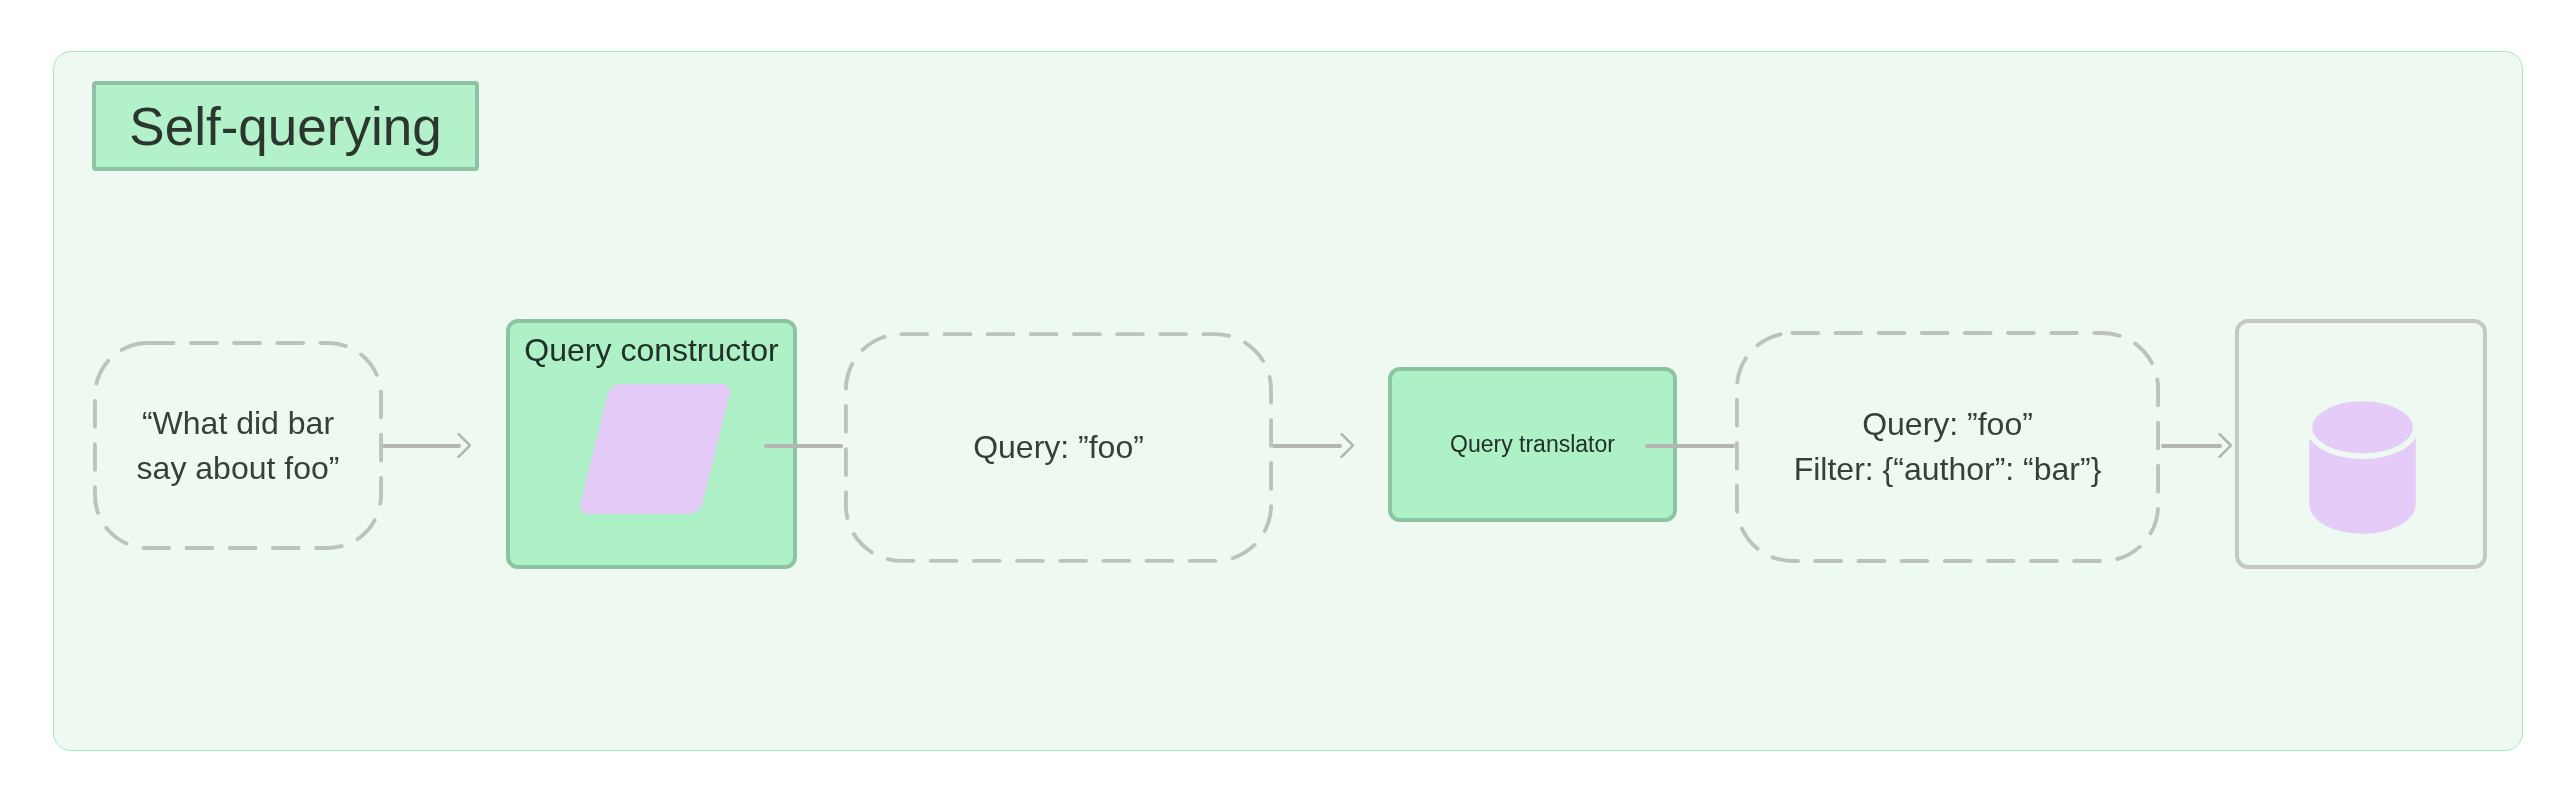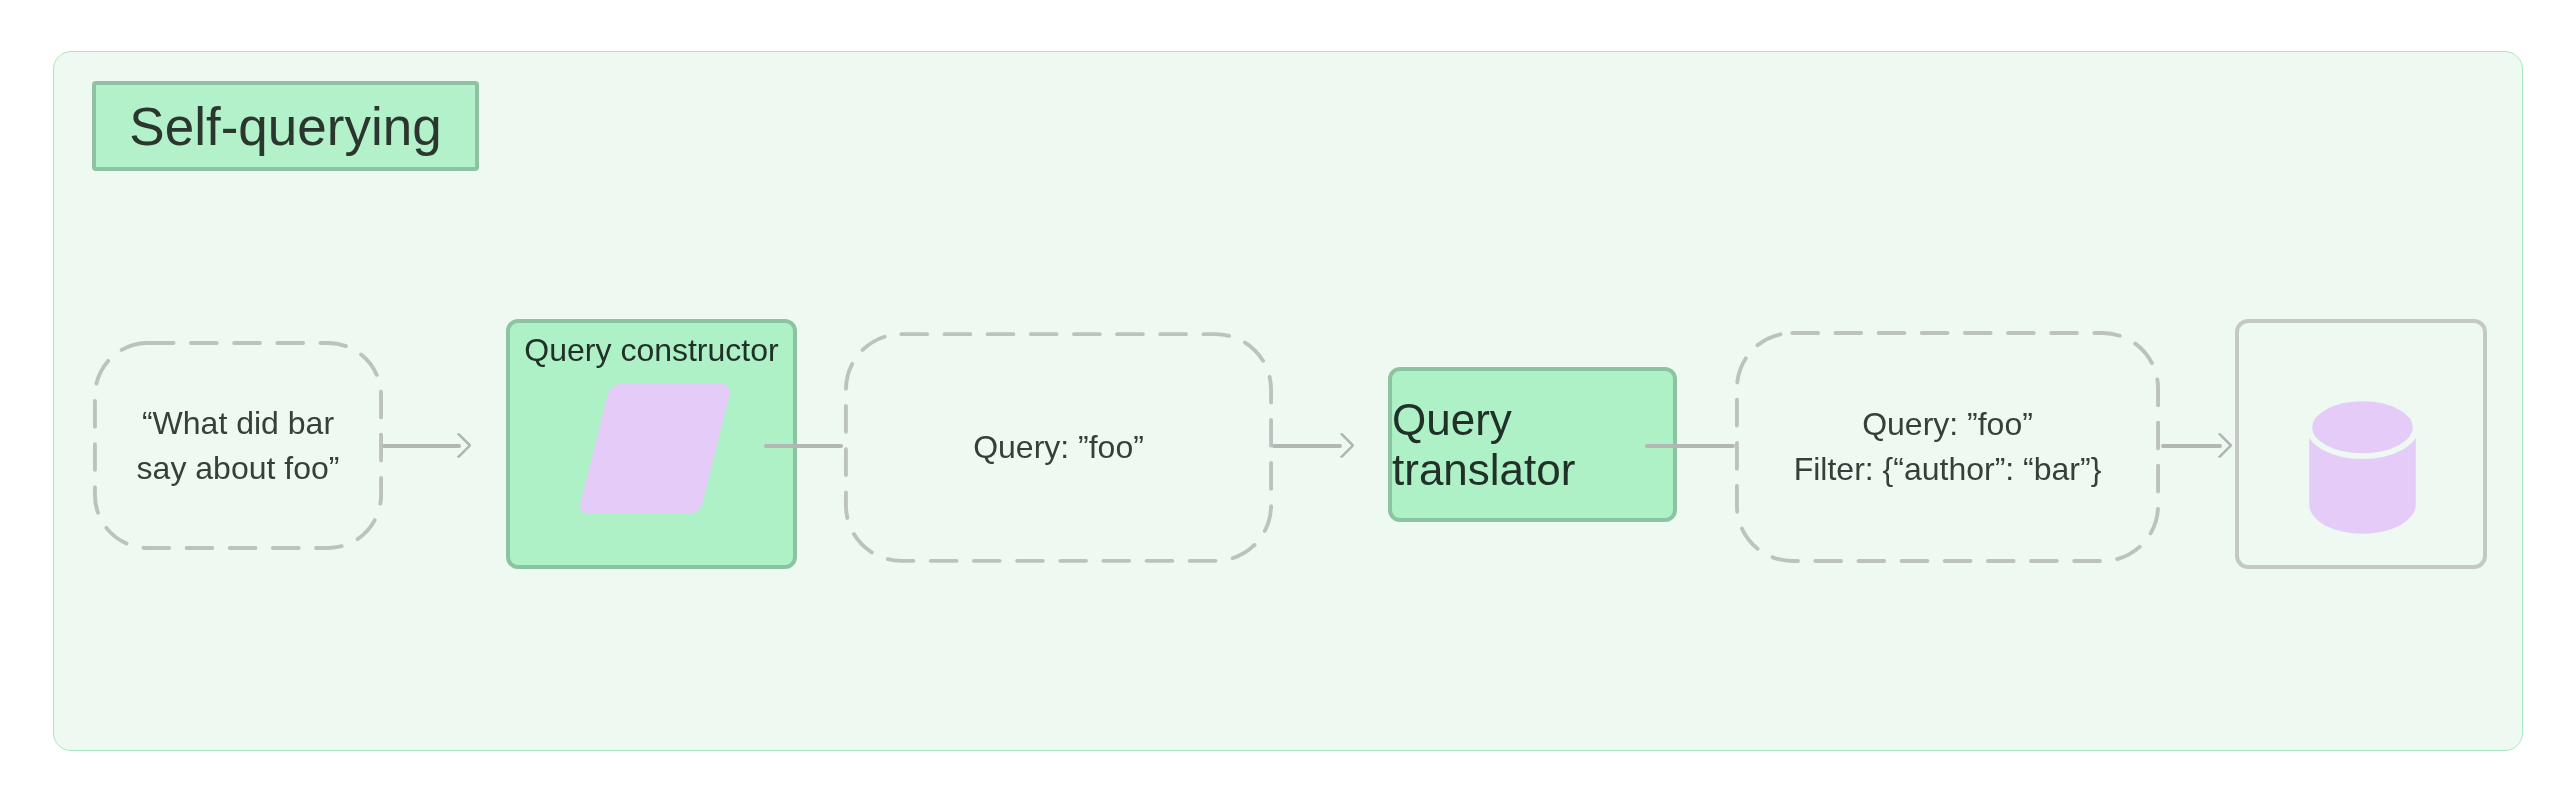"Query translator" .green-node.centered .label-centered { font-size: 44px -> 23px }
